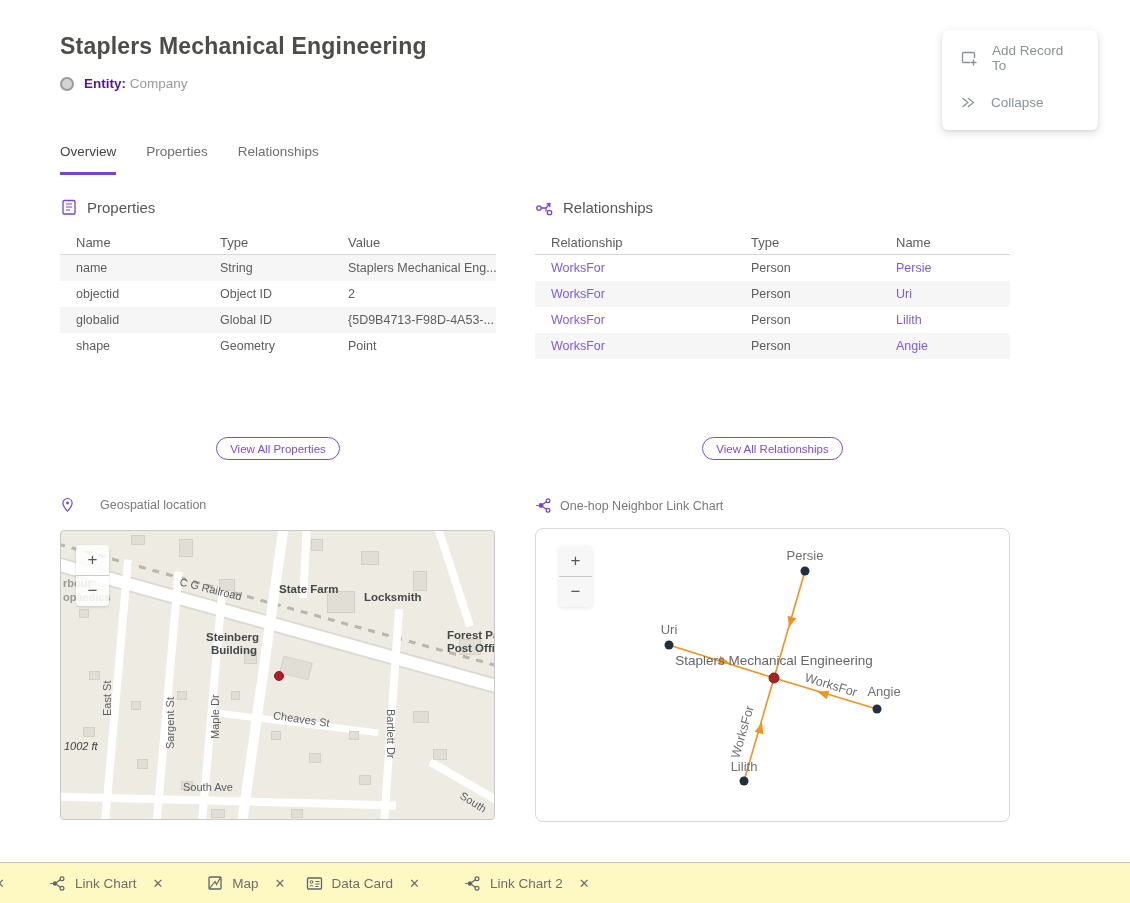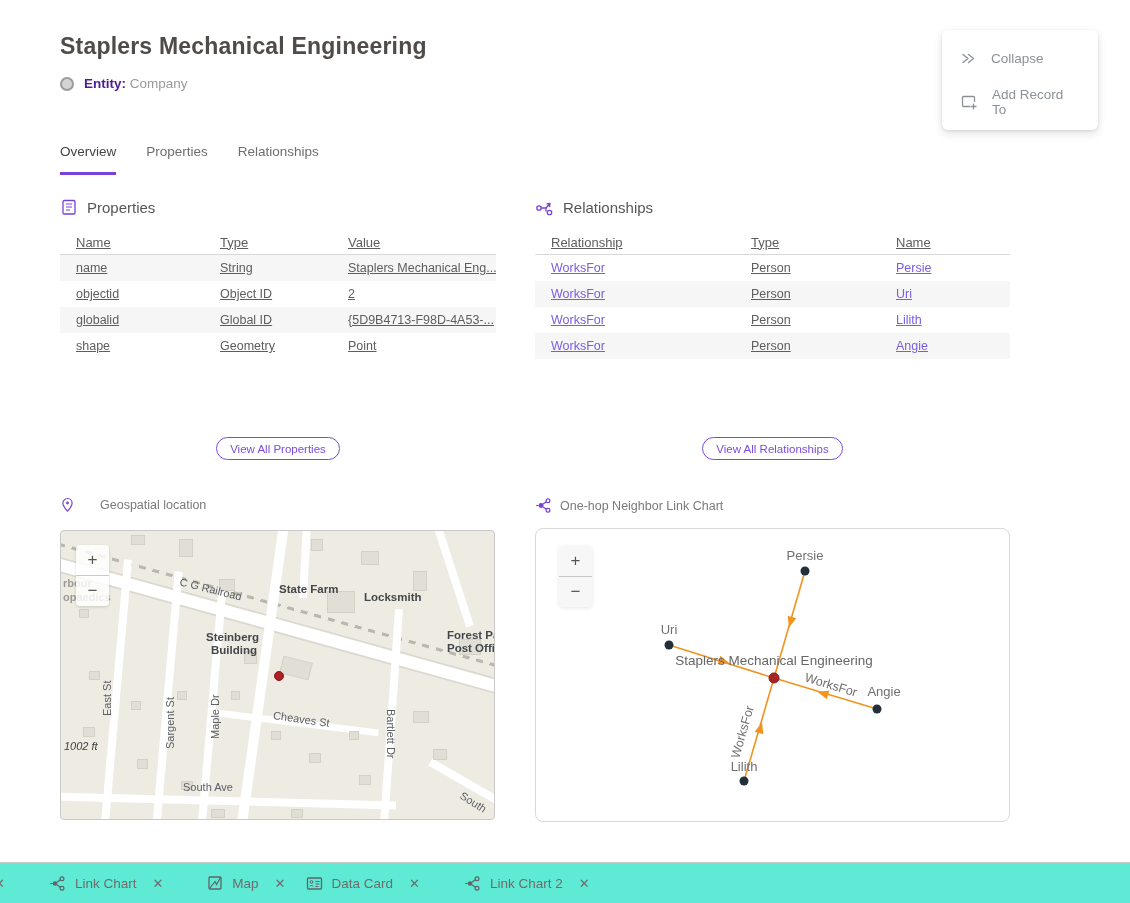"Collapse" div.menu-item { order: before "Add Record To" -> after "Add Record To" }
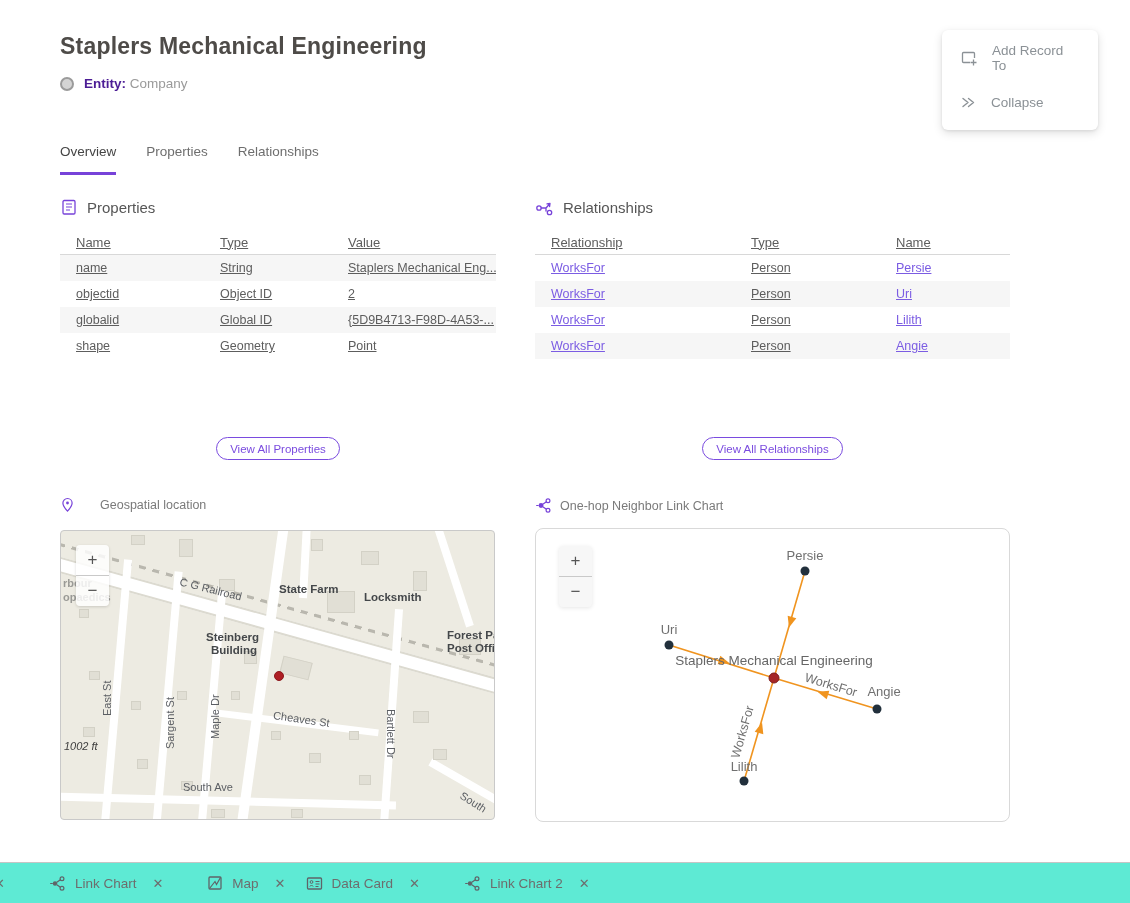"Name" .td { text-decoration: underline -> none }
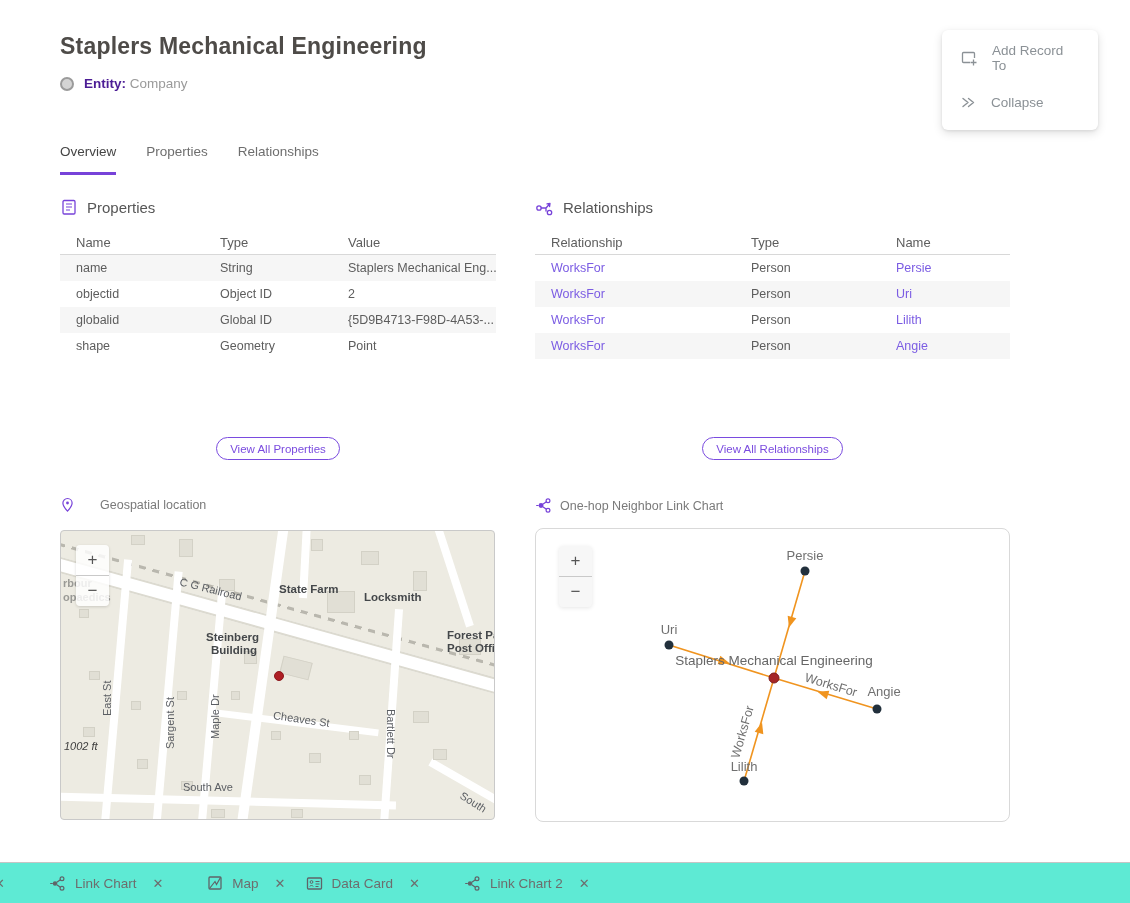"Link Chart" .bottom-bar { background: #5eead4 -> #fef9c3 }
